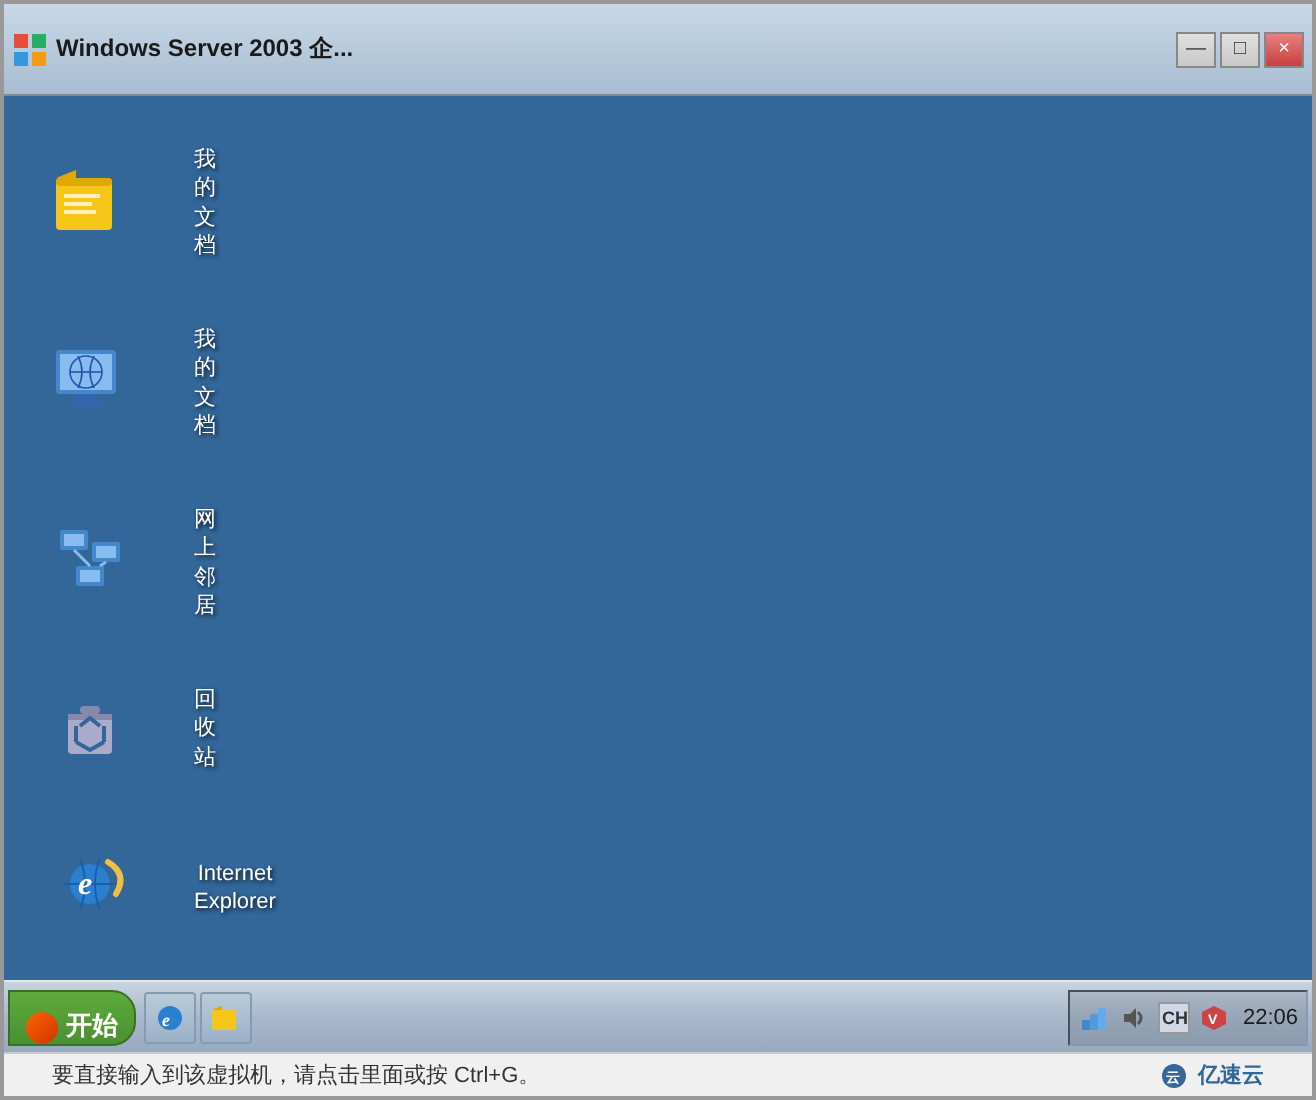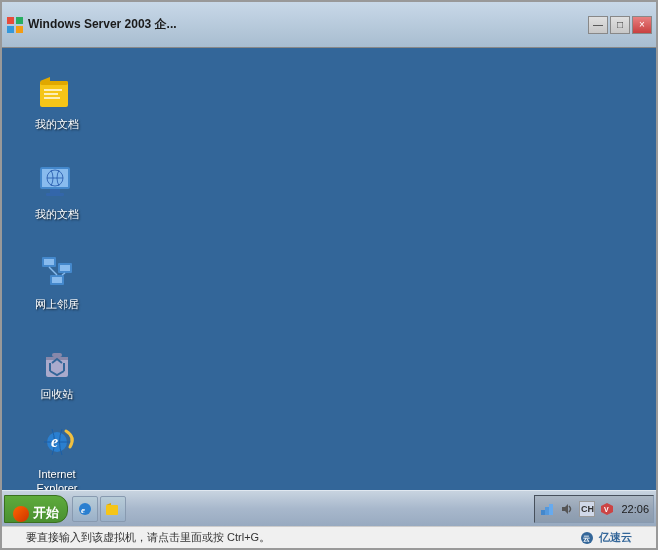"我的文档" .desktop-icon { flex-direction: column -> none; gap: none -> 31px }
